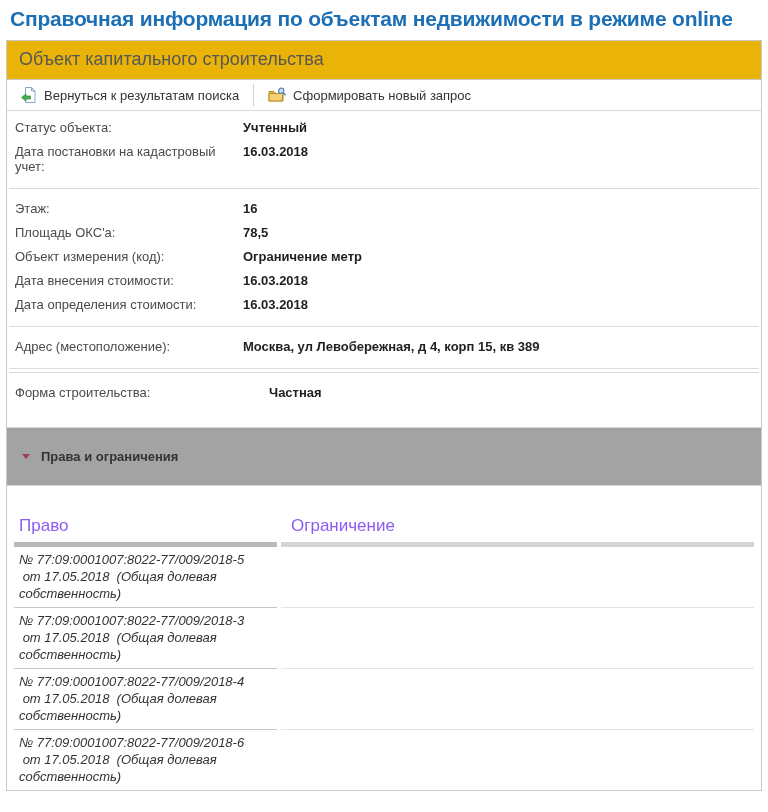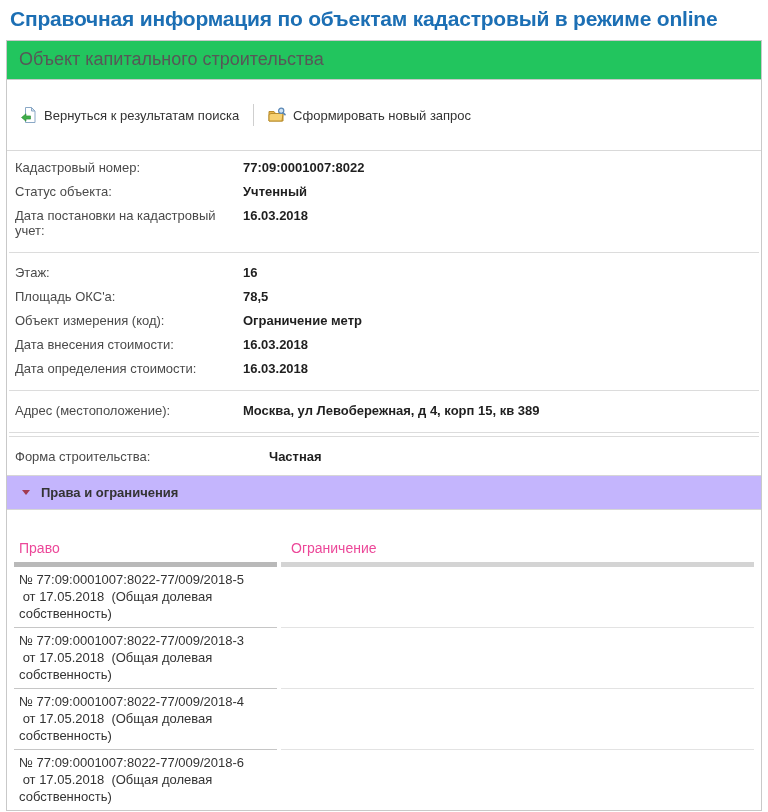"Справочная информация по объектам" div.page-title { text: кадастровый -> недвижимости }
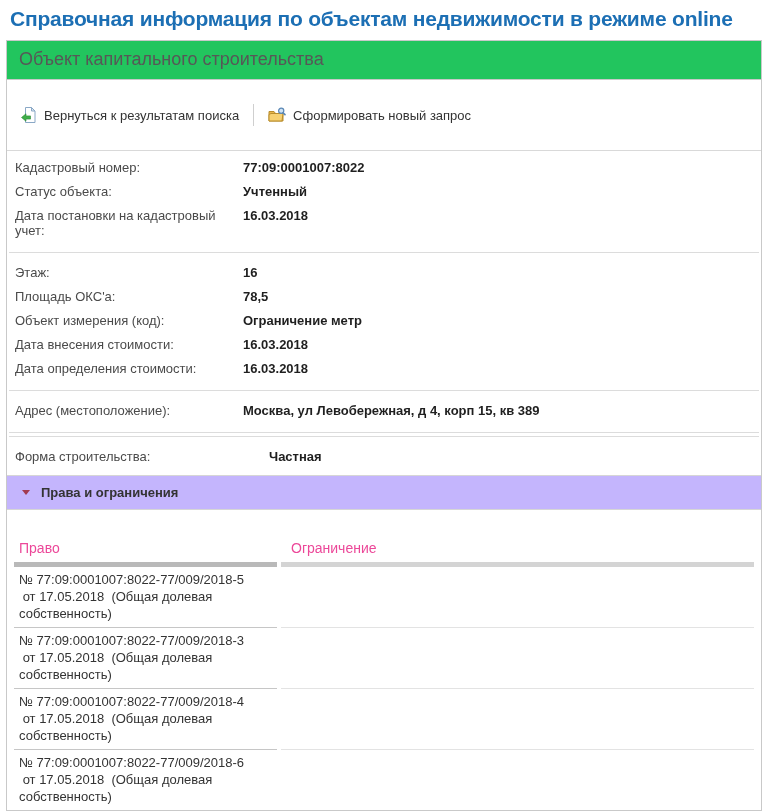"Объект капитального строительства" .panel-header { background: #22c55e -> #eab308 }
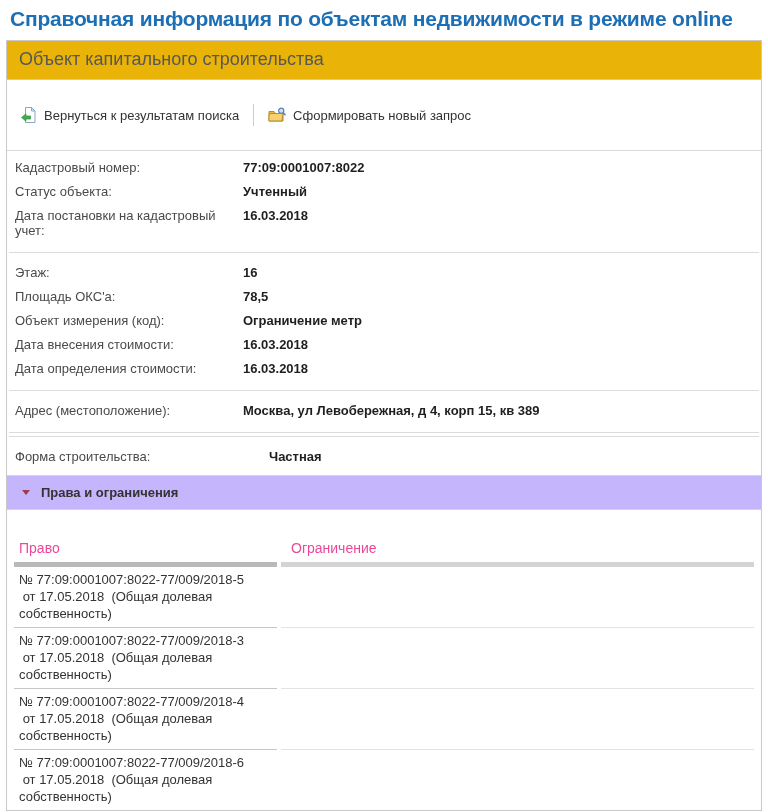"Вернуться к результатам поиска" .toolbar { padding: 24px 10px -> 4px 10px }
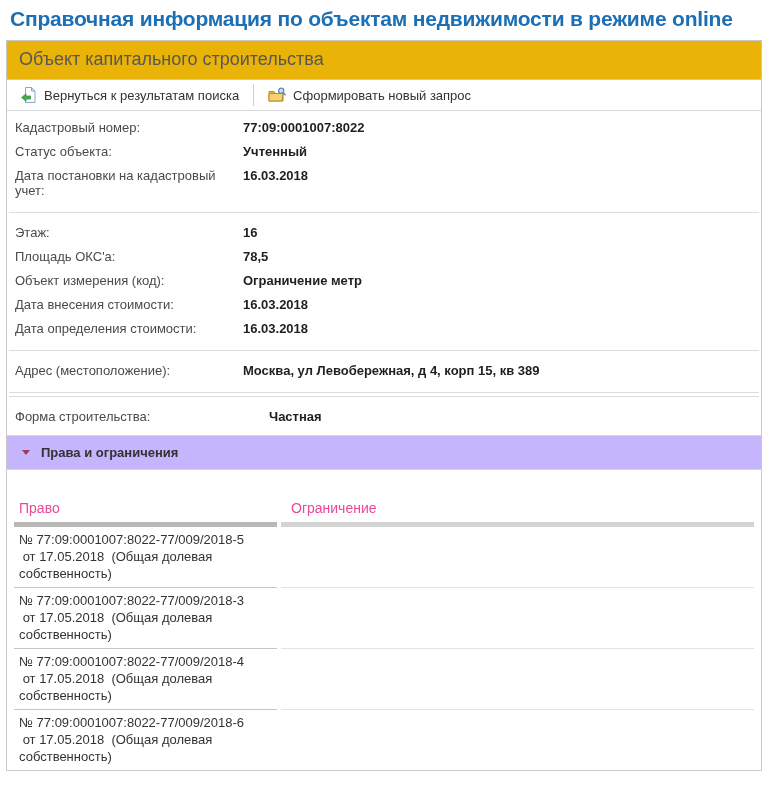"Кадастровый номер:" div.field { html: <div> <div>Кадастровый номер:</div> <div>77:09:0001007:8022</div> </div> -> none }
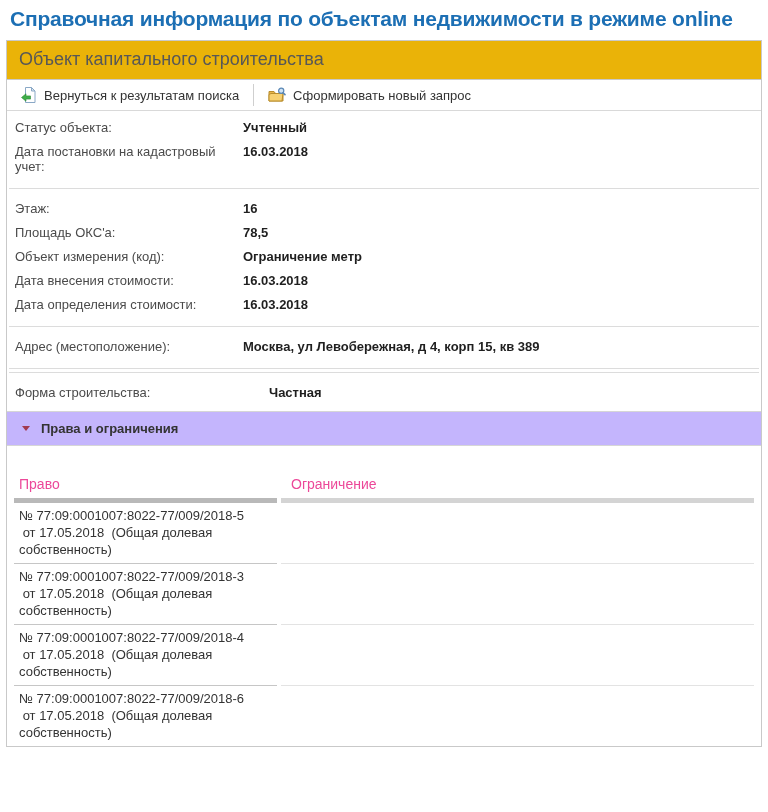"Права и ограничения" .rights-header { background: #c4b5fd -> #a3a3a3; margin-top: 0 -> 16px; padding: 9px 12px -> 21px 12px }
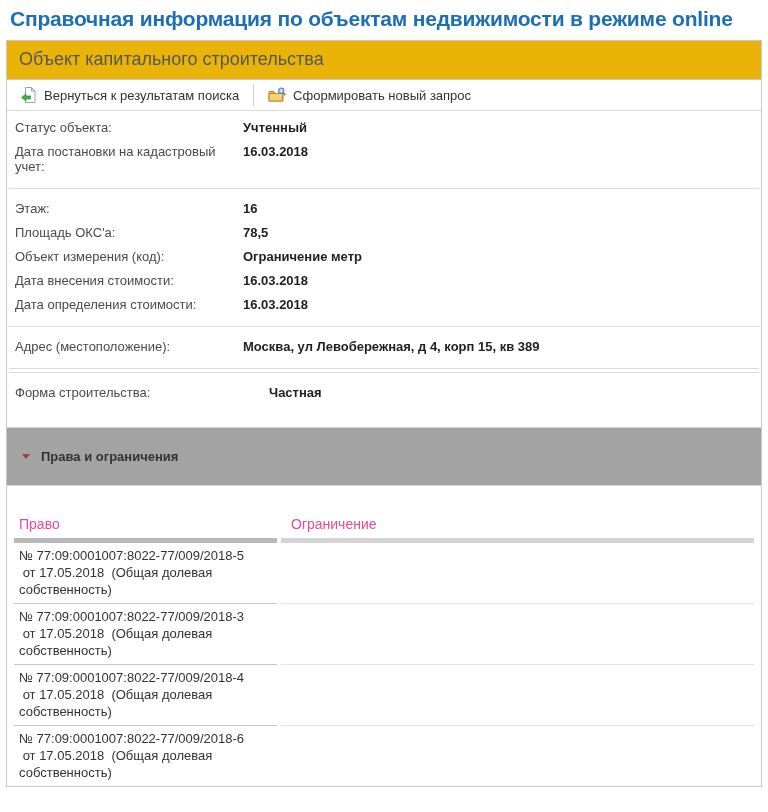"Право" .rt-head { color: #ec4899 -> #8b5cf6; font-size: 14px -> 17px }
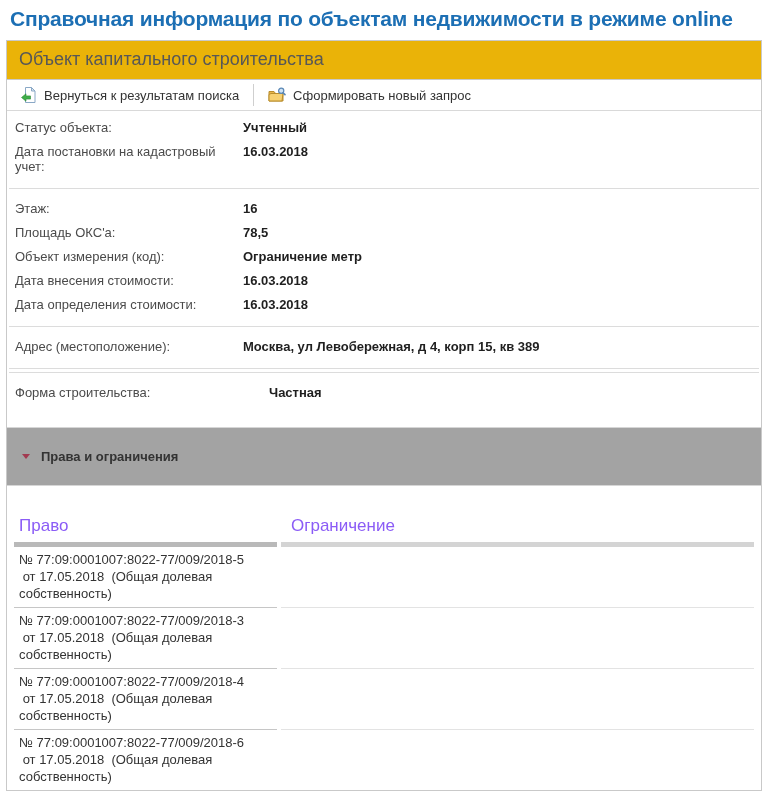"№ 77:09:0001007:8022-77/009/2018-5" .rt-row { font-style: none -> italic }
